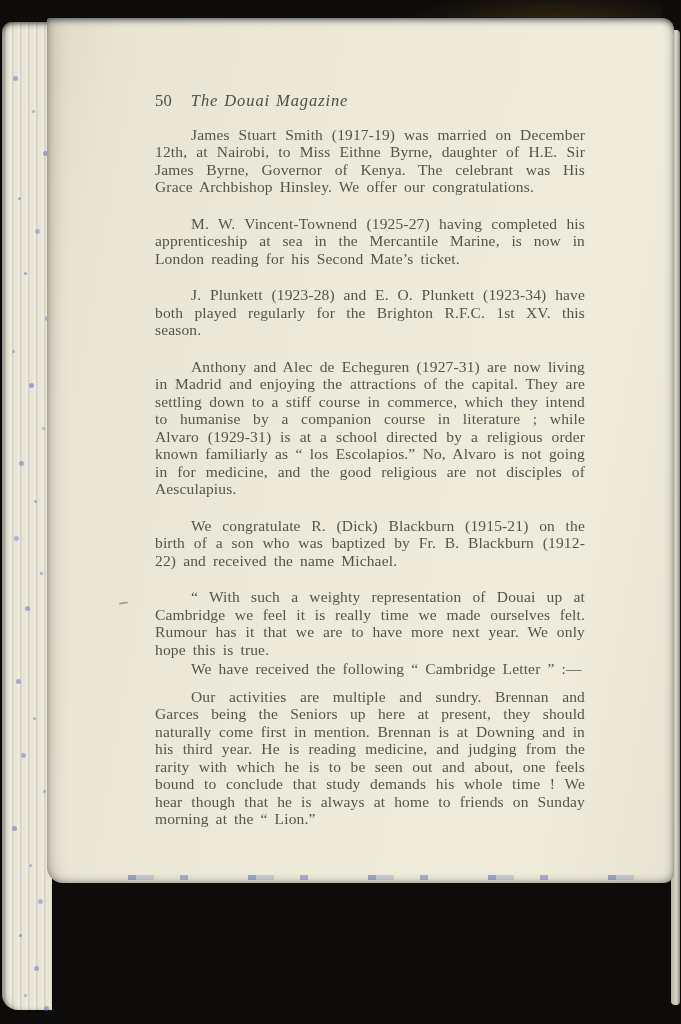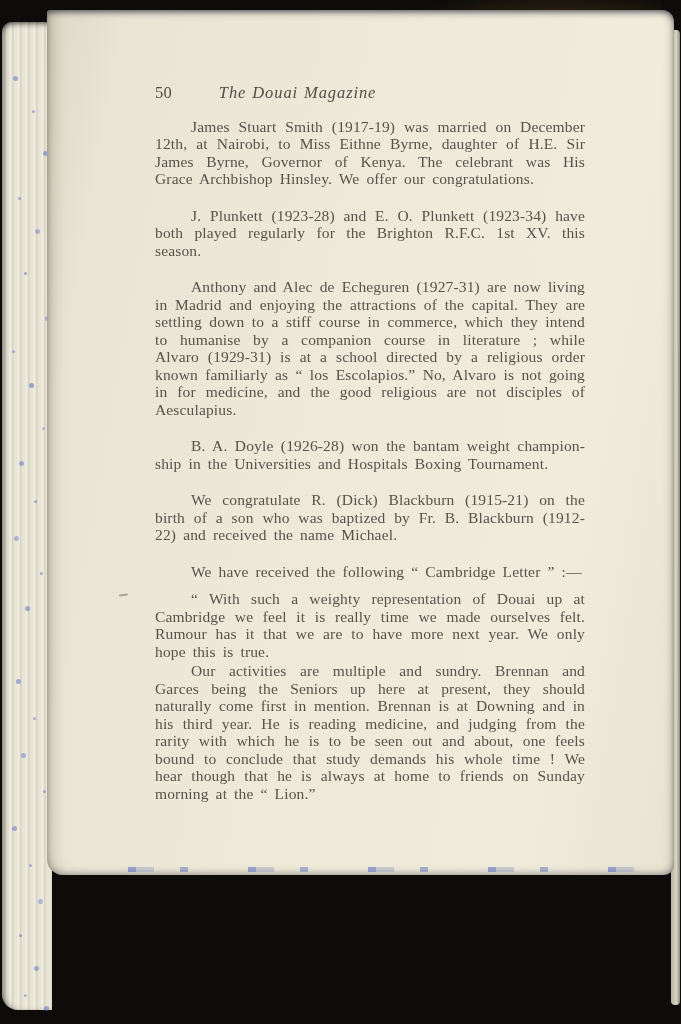"50" .page { top: 10px -> 18px }
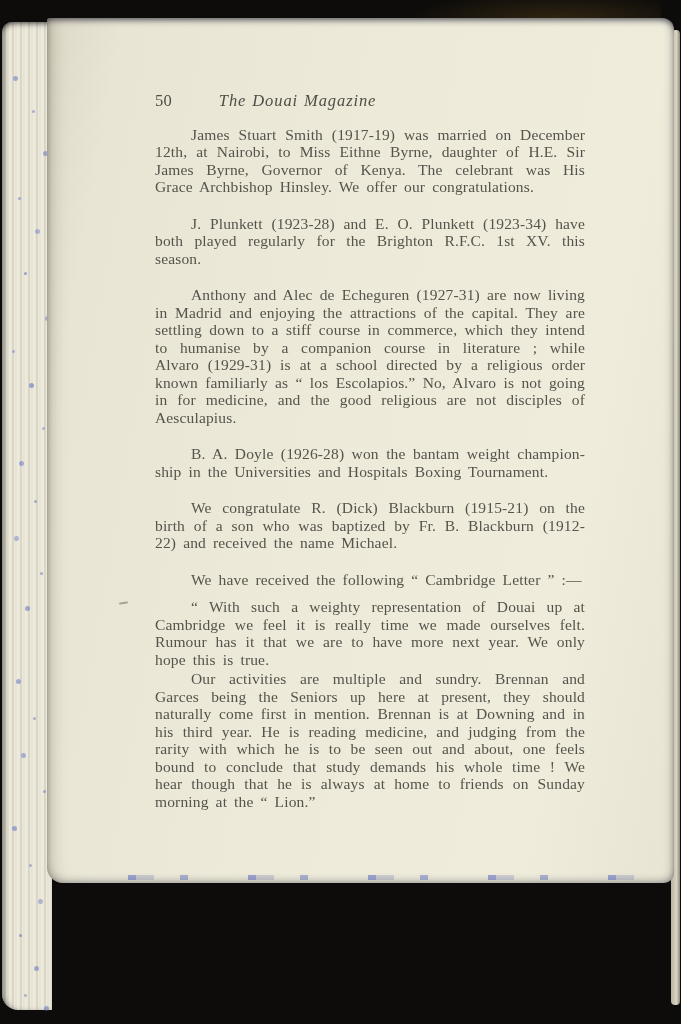"The Douai Magazine" .mag-title { margin-left: 47px -> 19px }
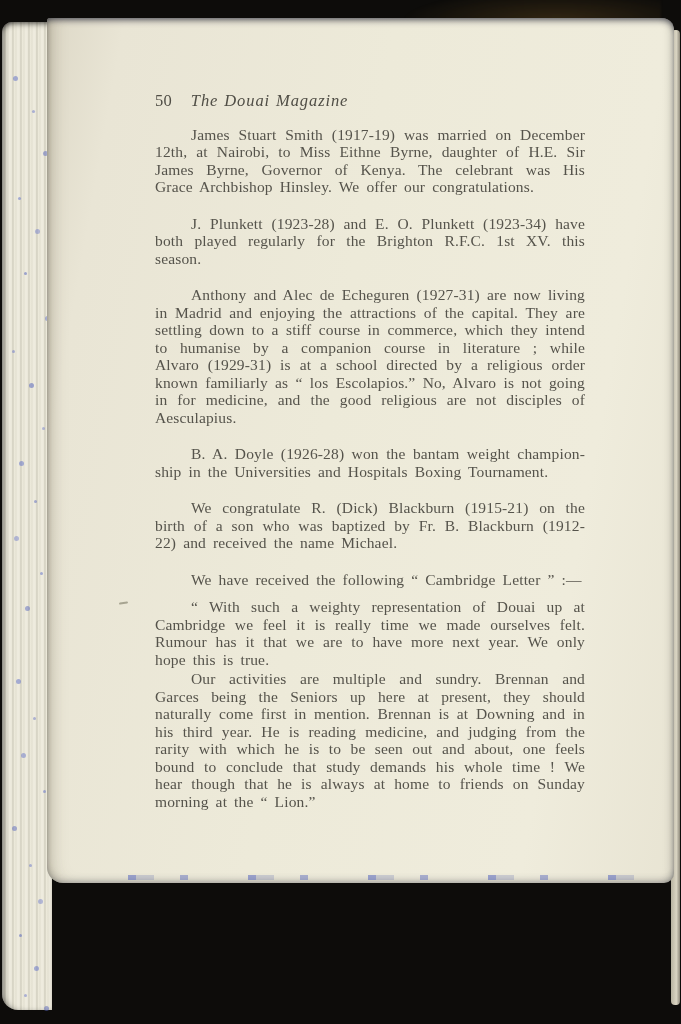"M. W. Vincent-Townend (1925-27) having" p.para { html: none -> <p>M. W. Vincent-Townend (1925-27) having completed his apprenticeship at sea in the Mercantile Marine, is now in London reading for his Second Mate’s ticket.</p> }
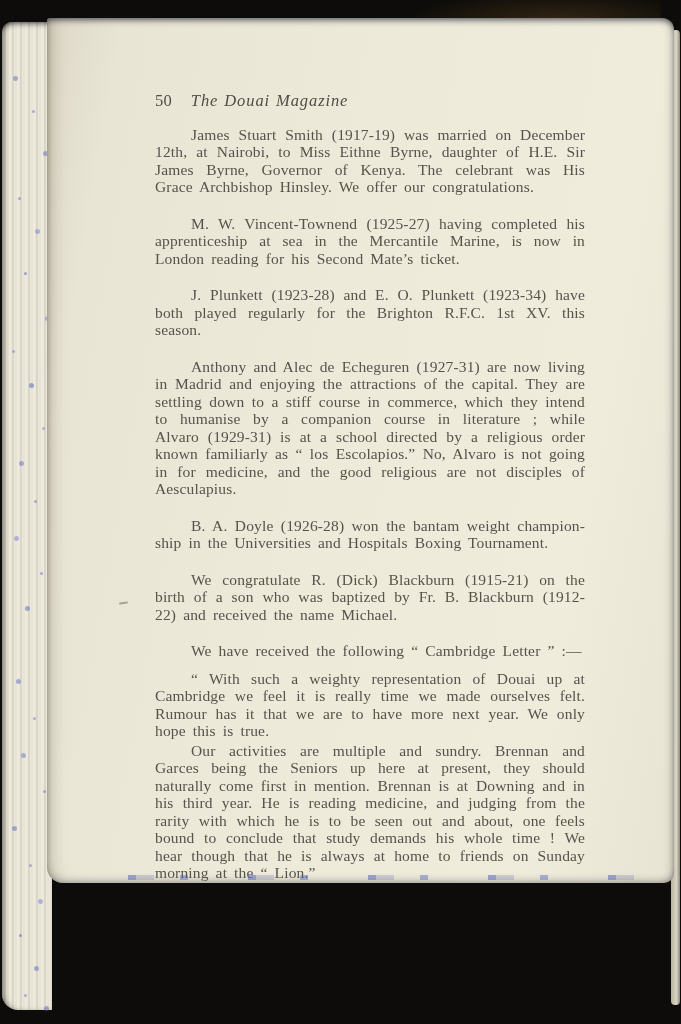"B. A. Doyle (1926-28) won" p.para { html: <p>B. A. Doyle (1926-28) won the bantam weight champion-ship in the Universities and Hospitals Boxing Tournament.</p> -> none }
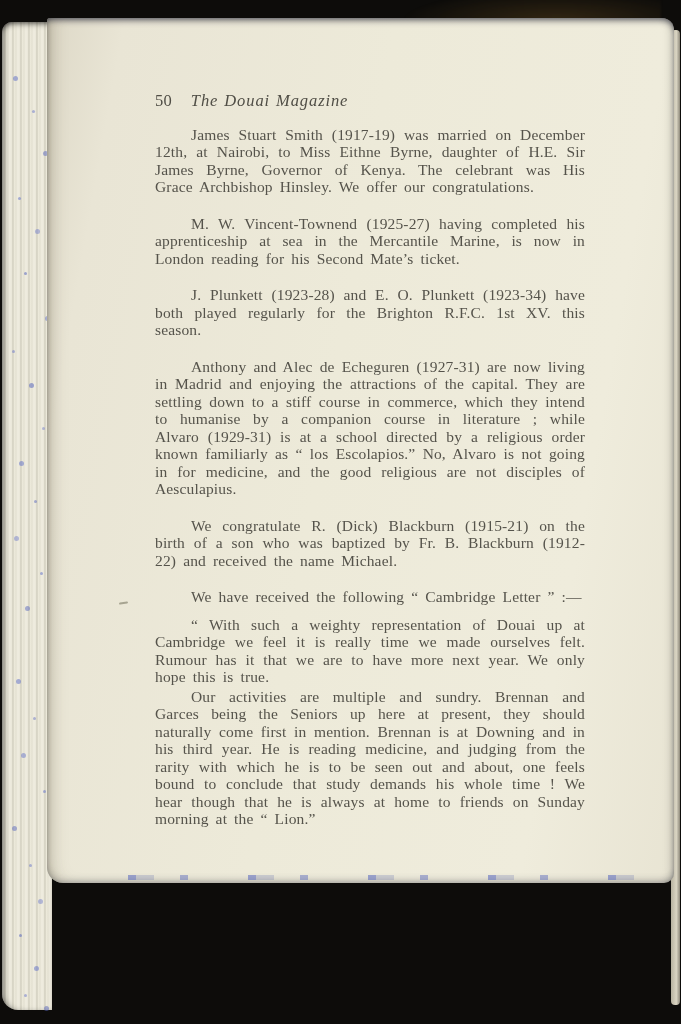"We have received the following" p.para { order: before "“ With such a weighty" -> after "“ With such a weighty" }
